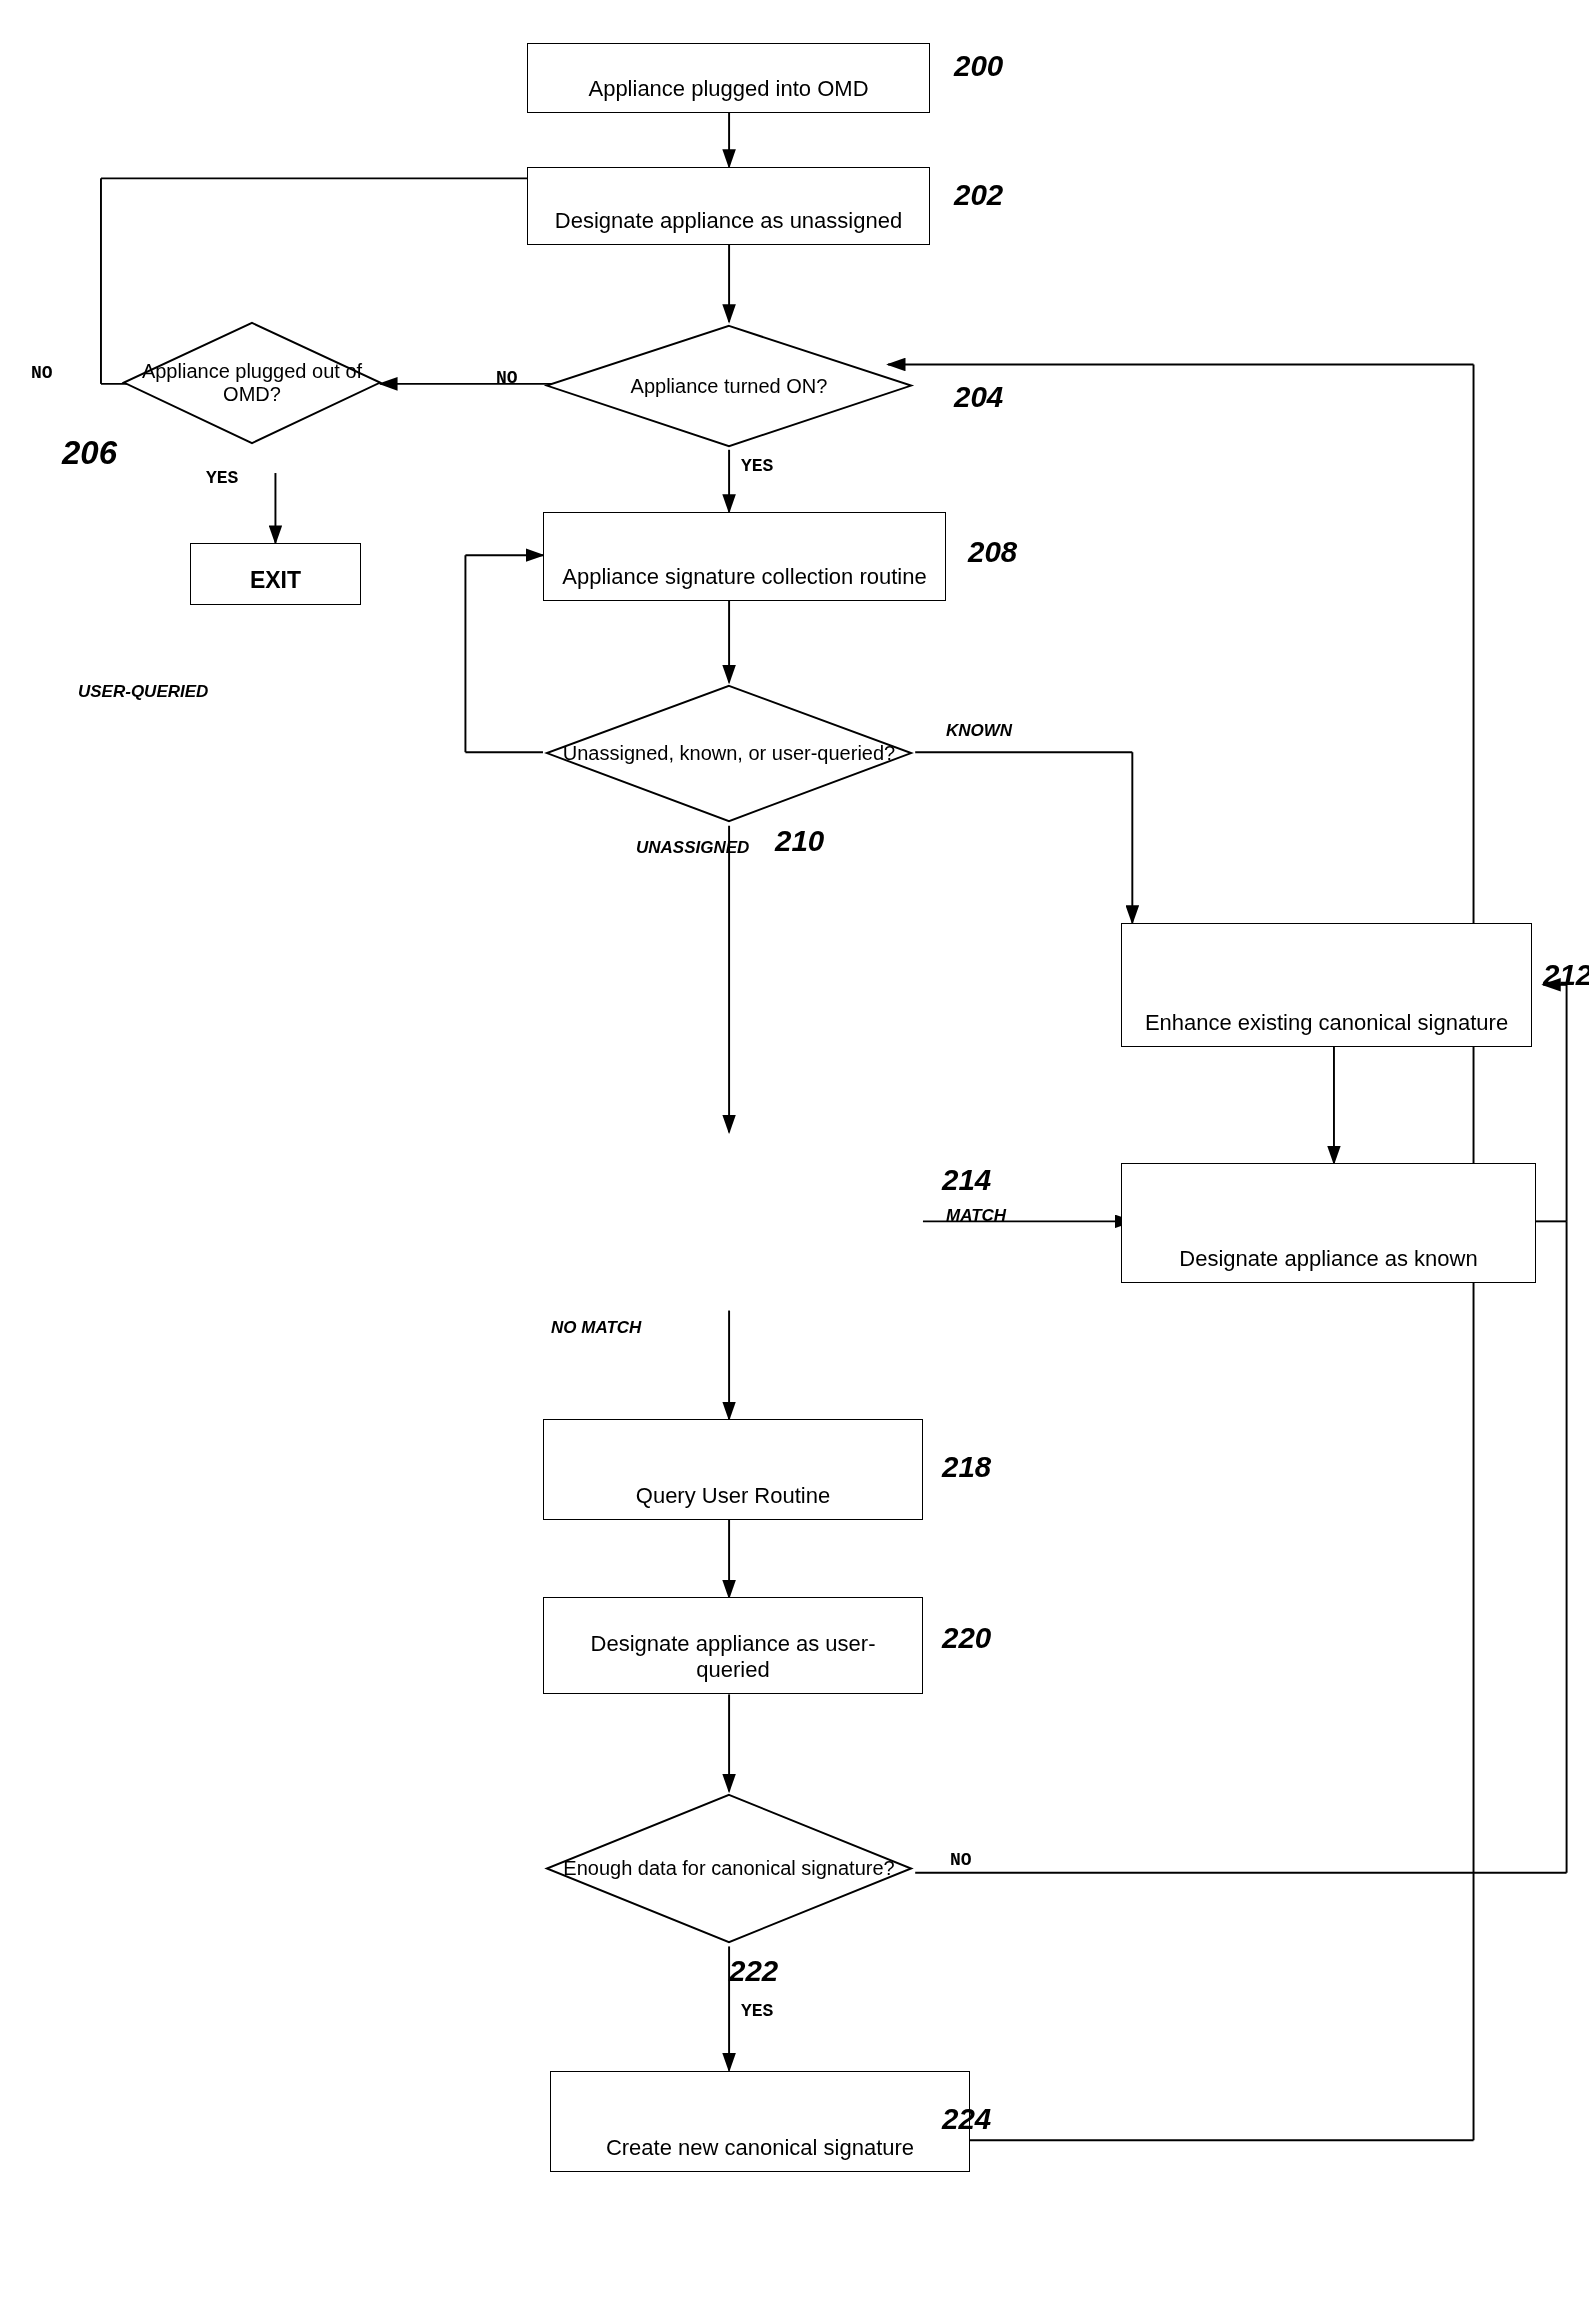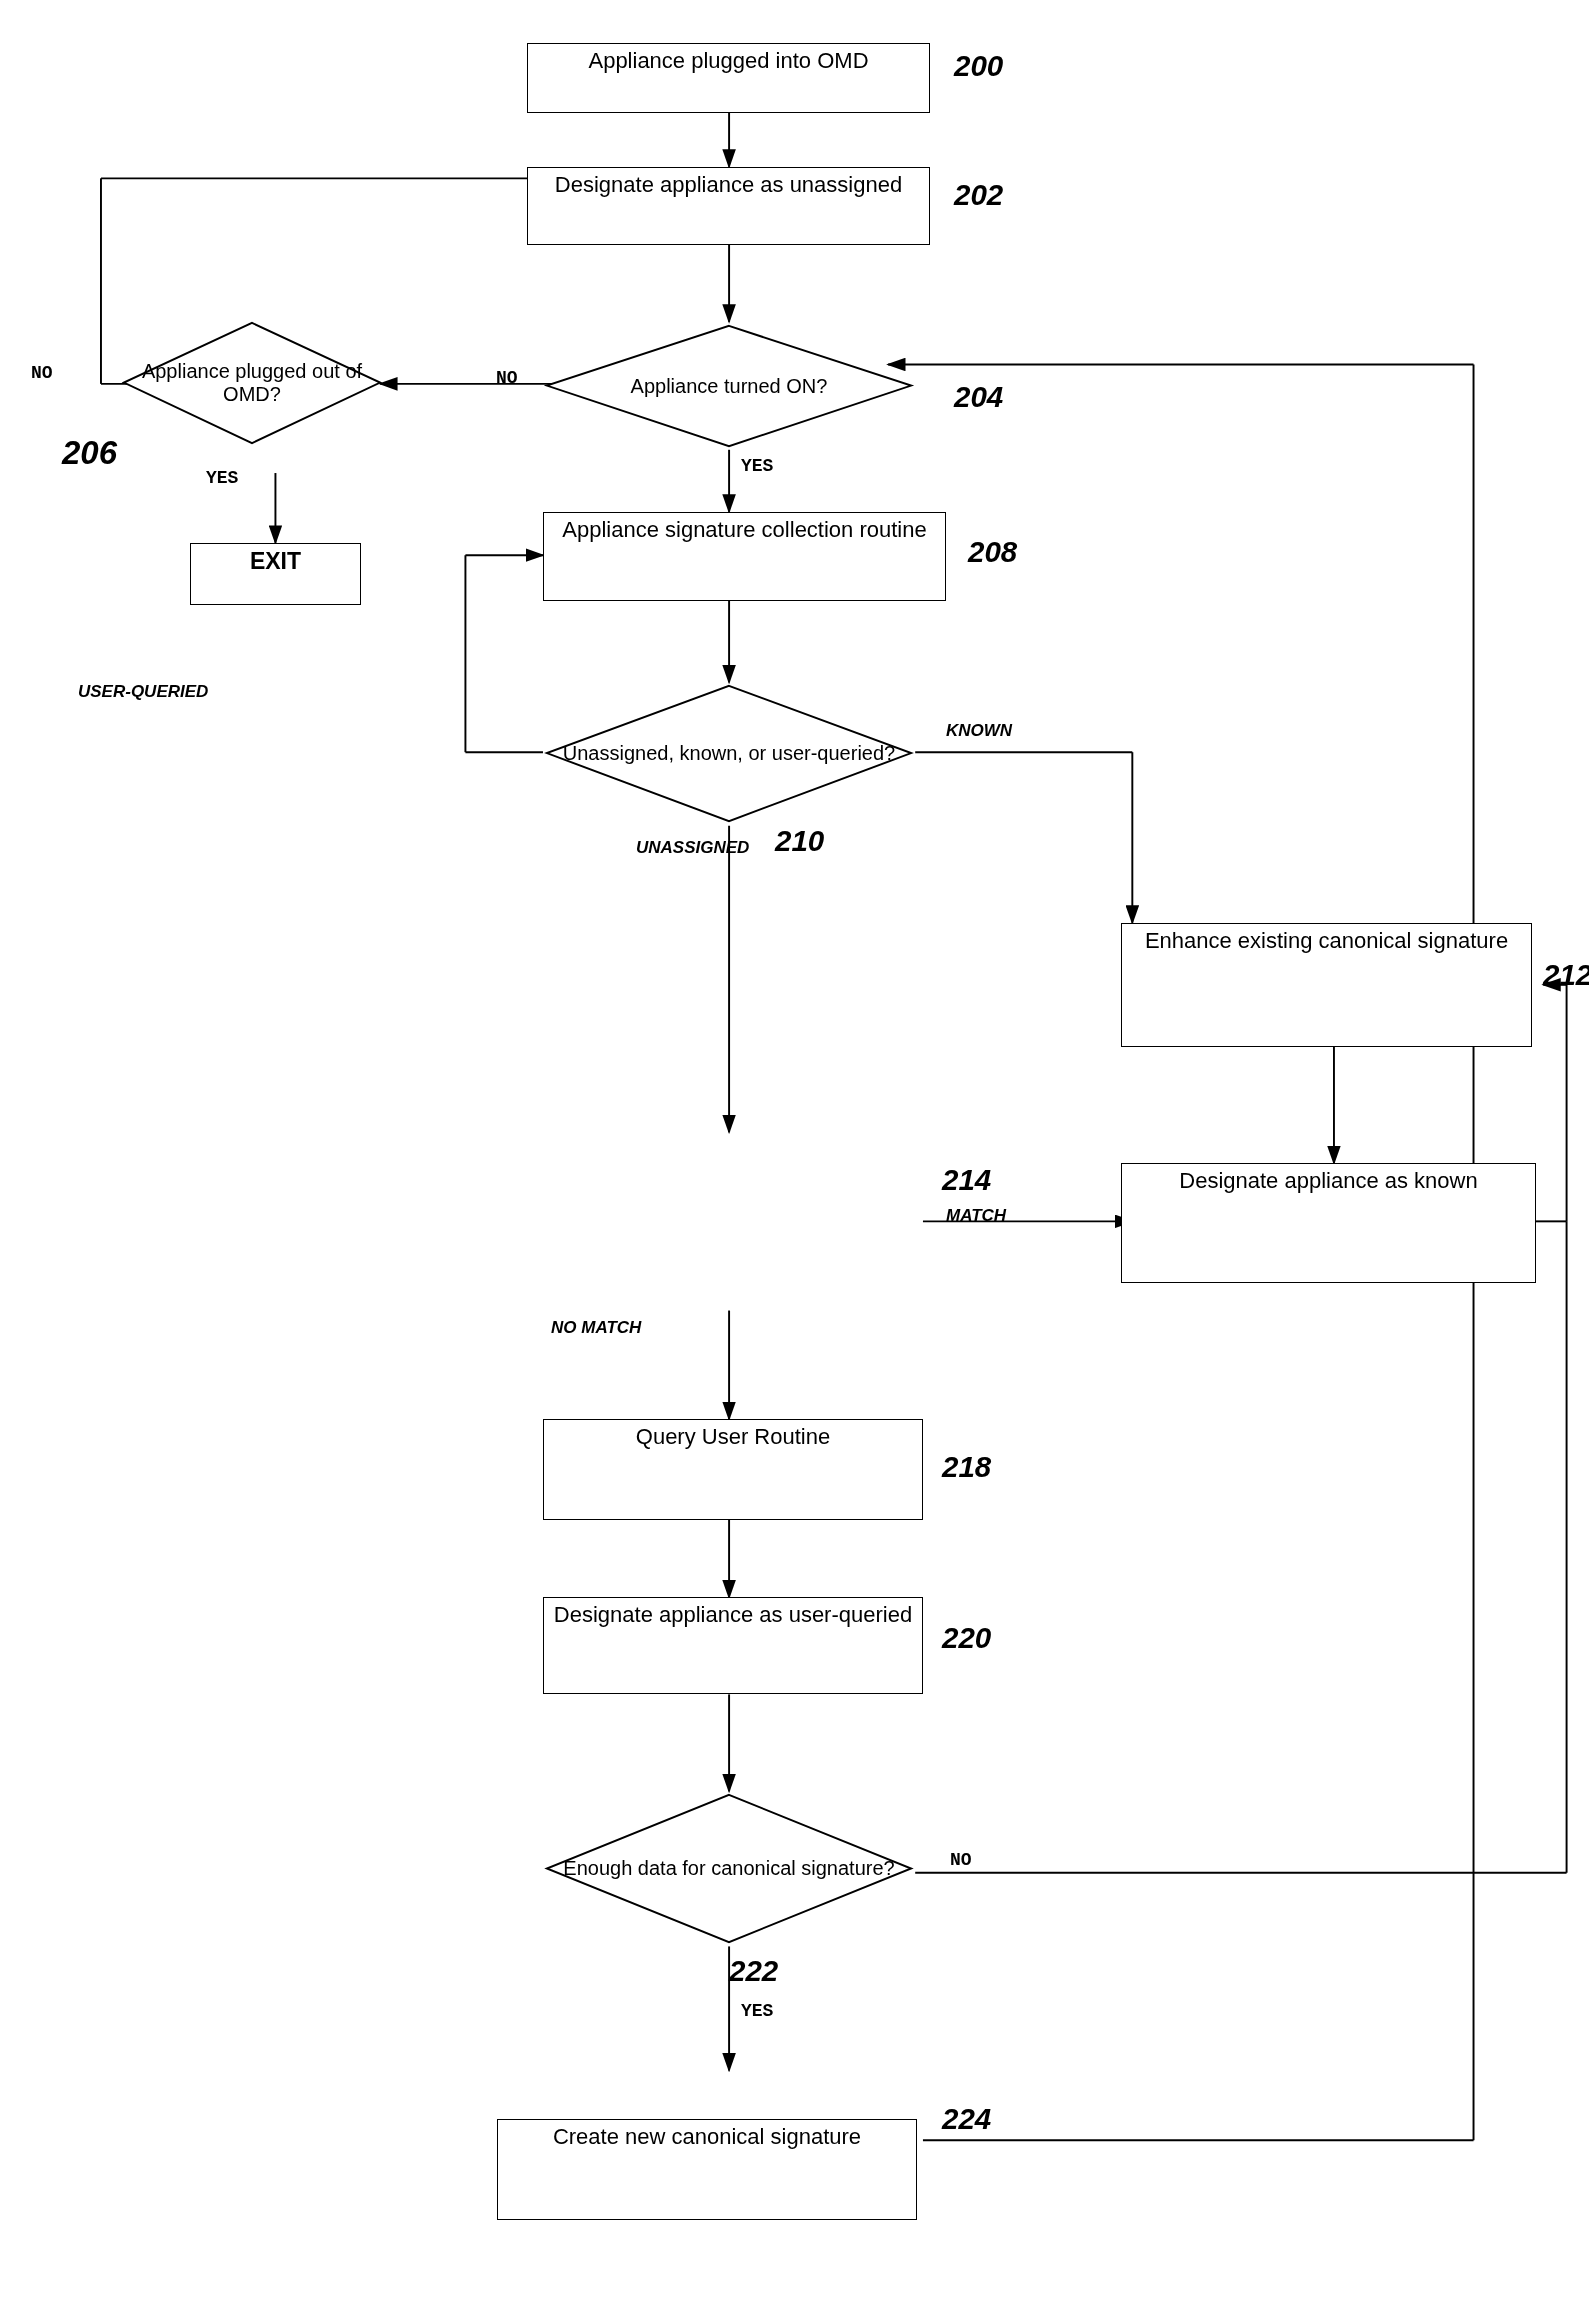"Appliance plugged into OMD" .fc-box { align-items: flex-start -> flex-end; padding: 4px -> 10px }
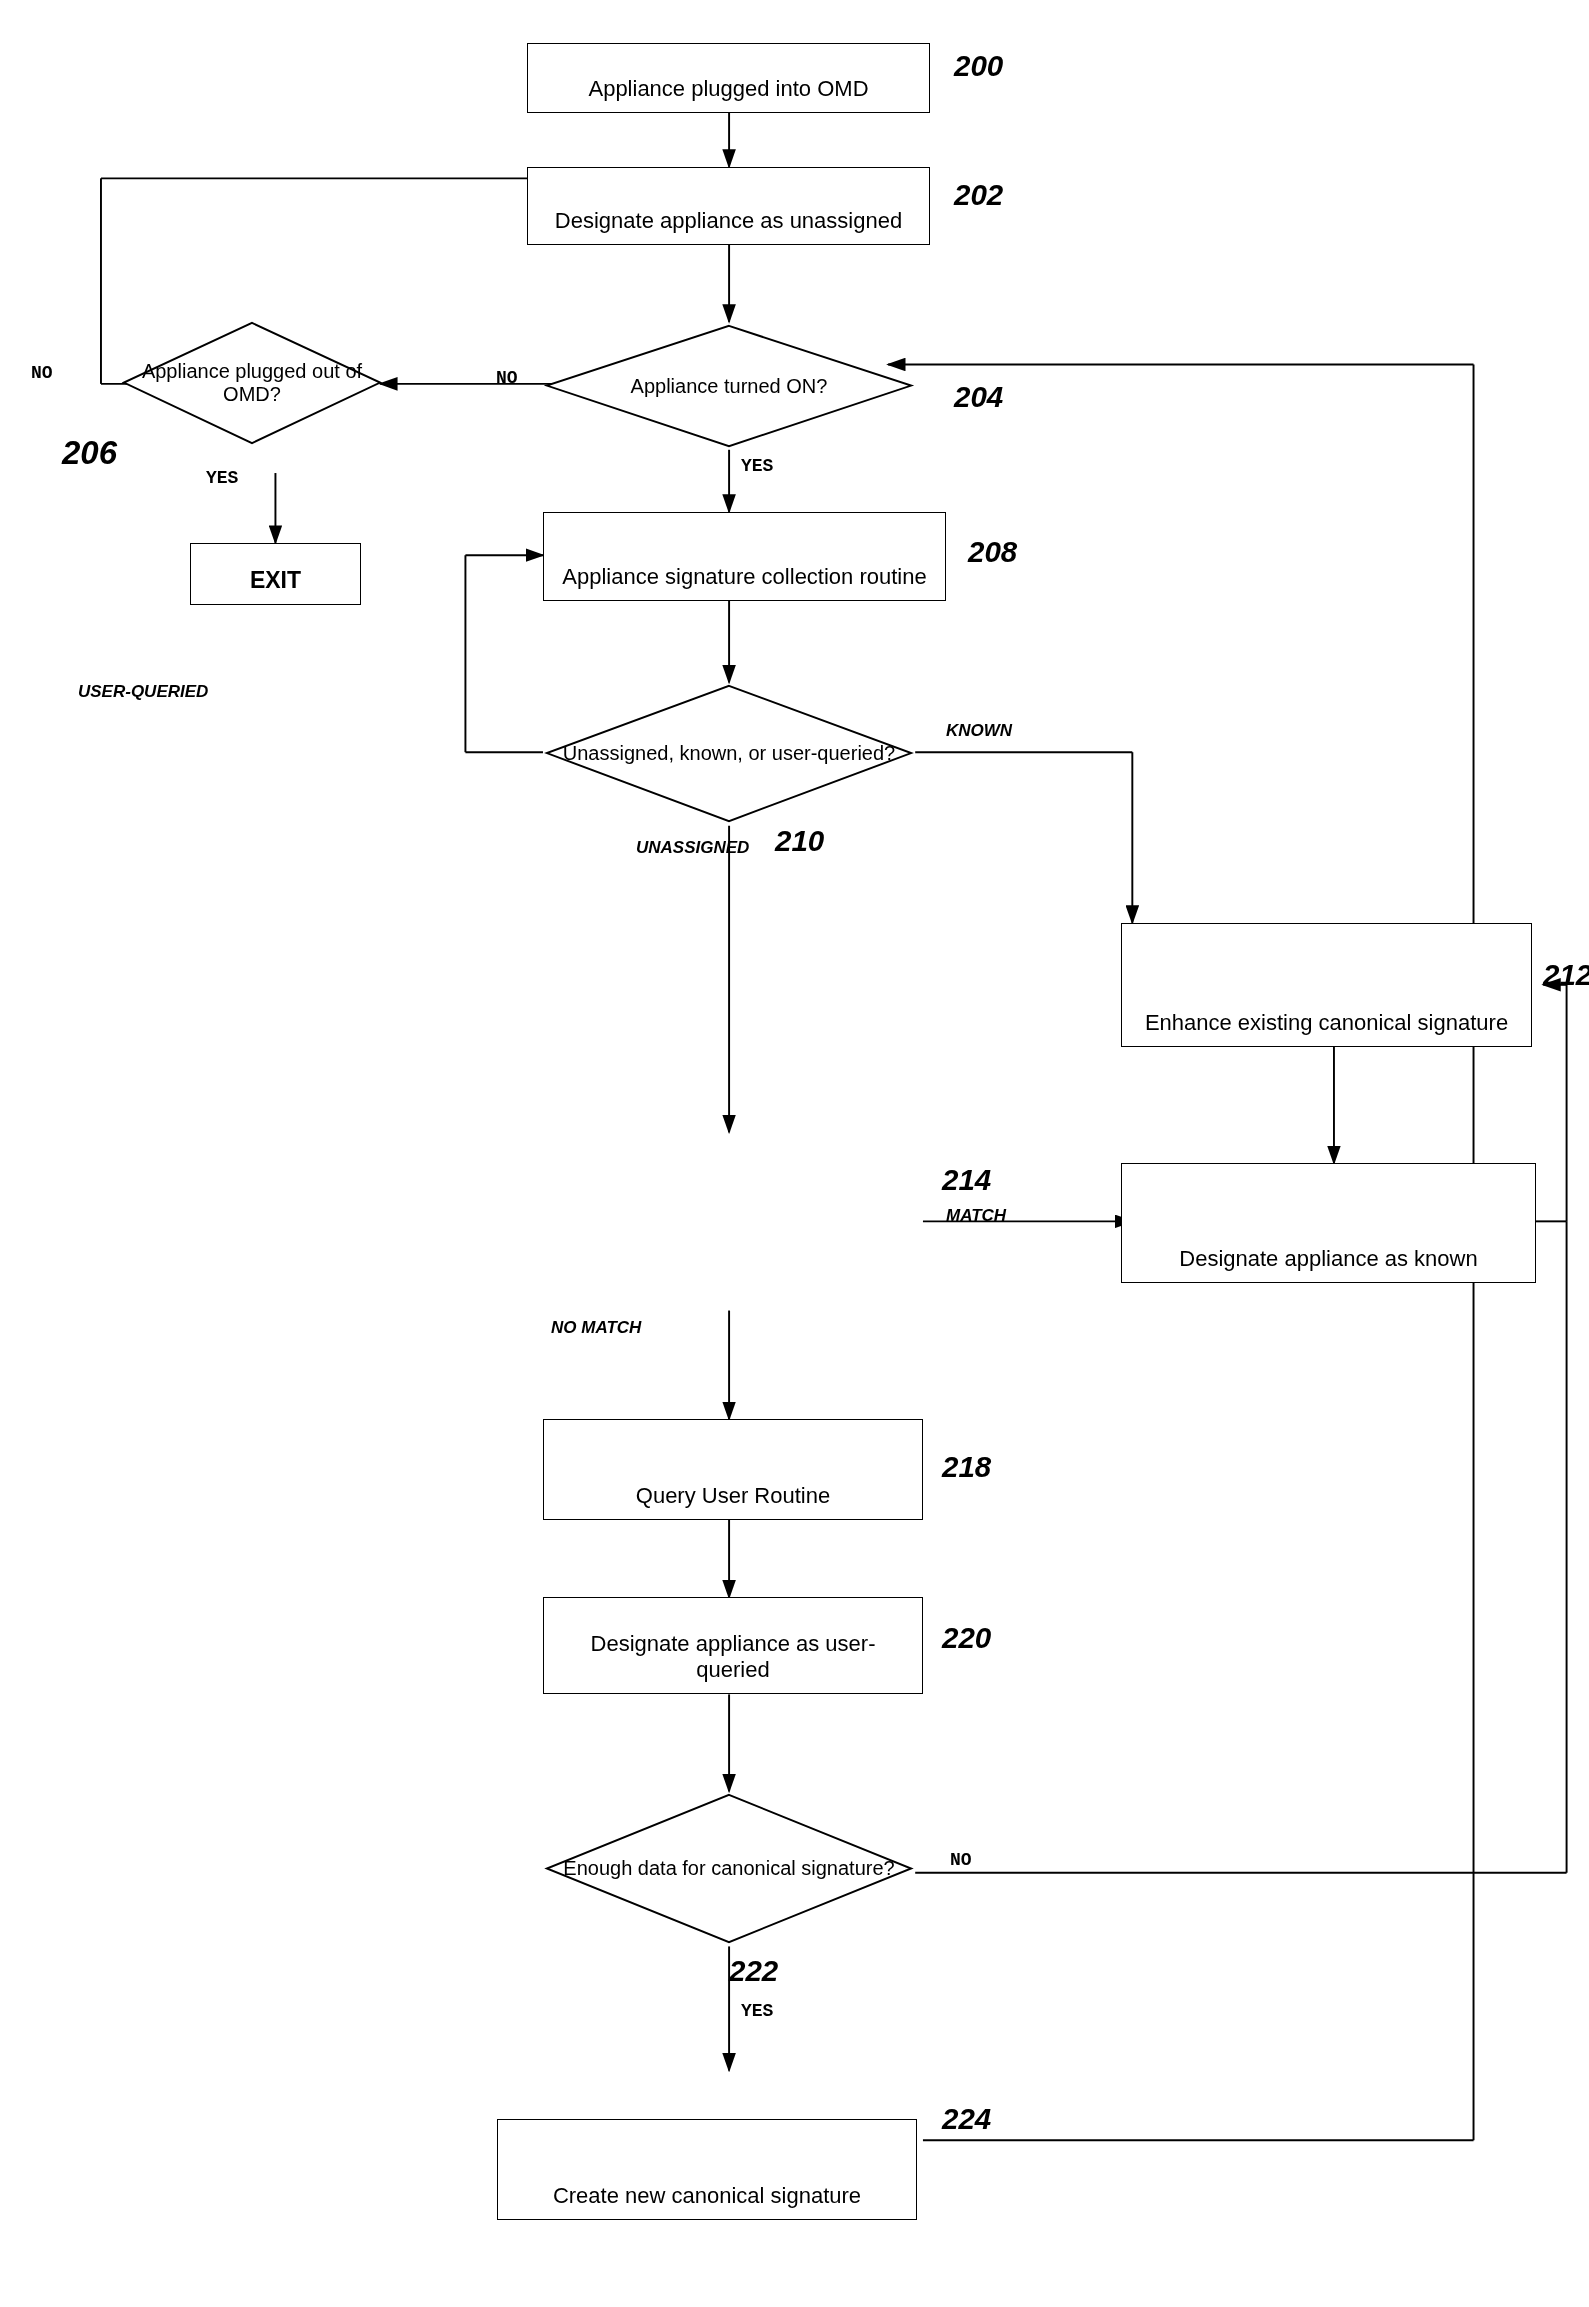"Create new canonical signature" div.fc-box { left: 497px -> 550px; margin-top: 48px -> none }
